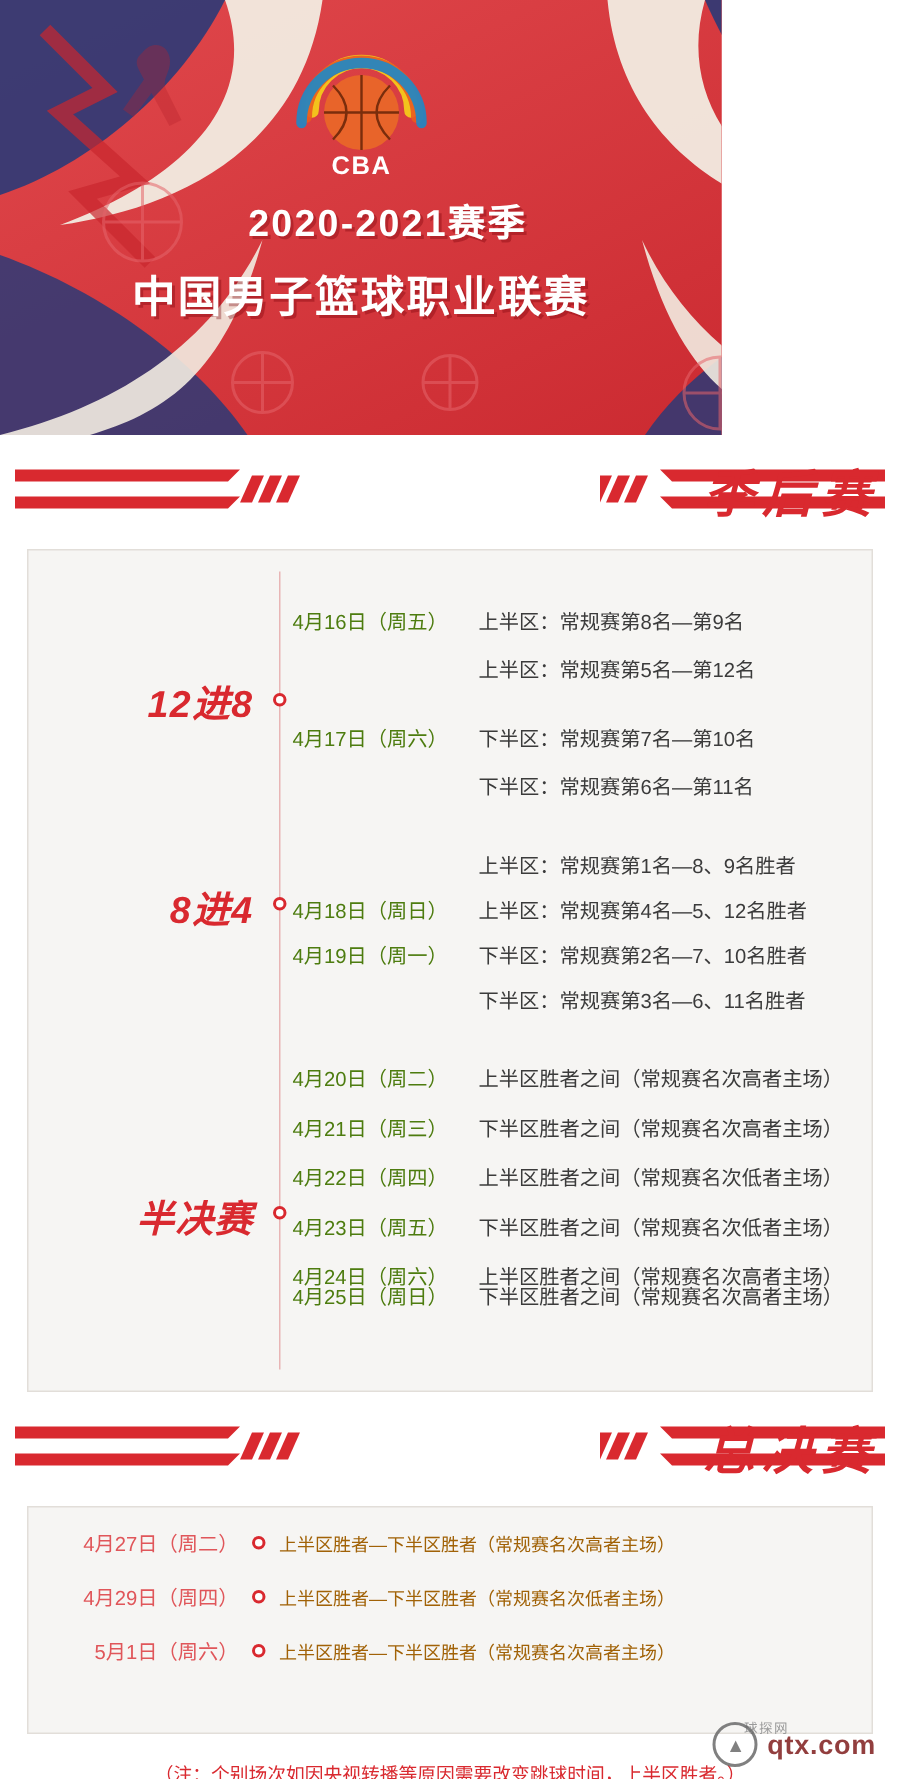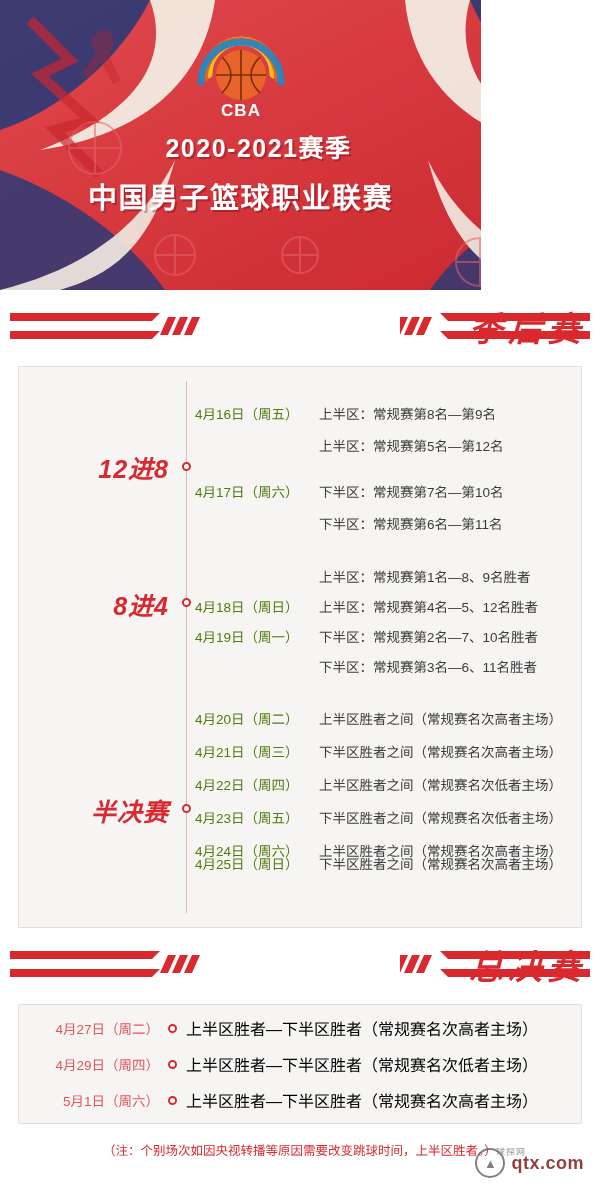"4月27日（周二）" .finals-panel { height: 120px -> 152px }
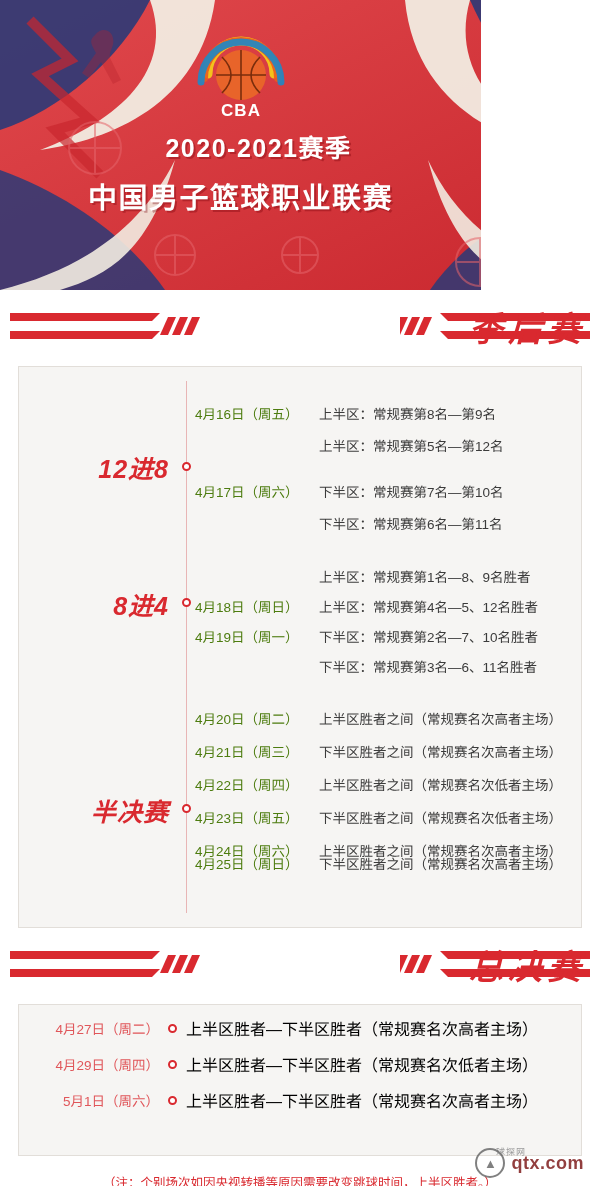"上半区胜者—下半区胜者（常规赛名次高者主场）" .f-desc { color: #000000 -> #a16207; font-size: 16px -> 12px }
